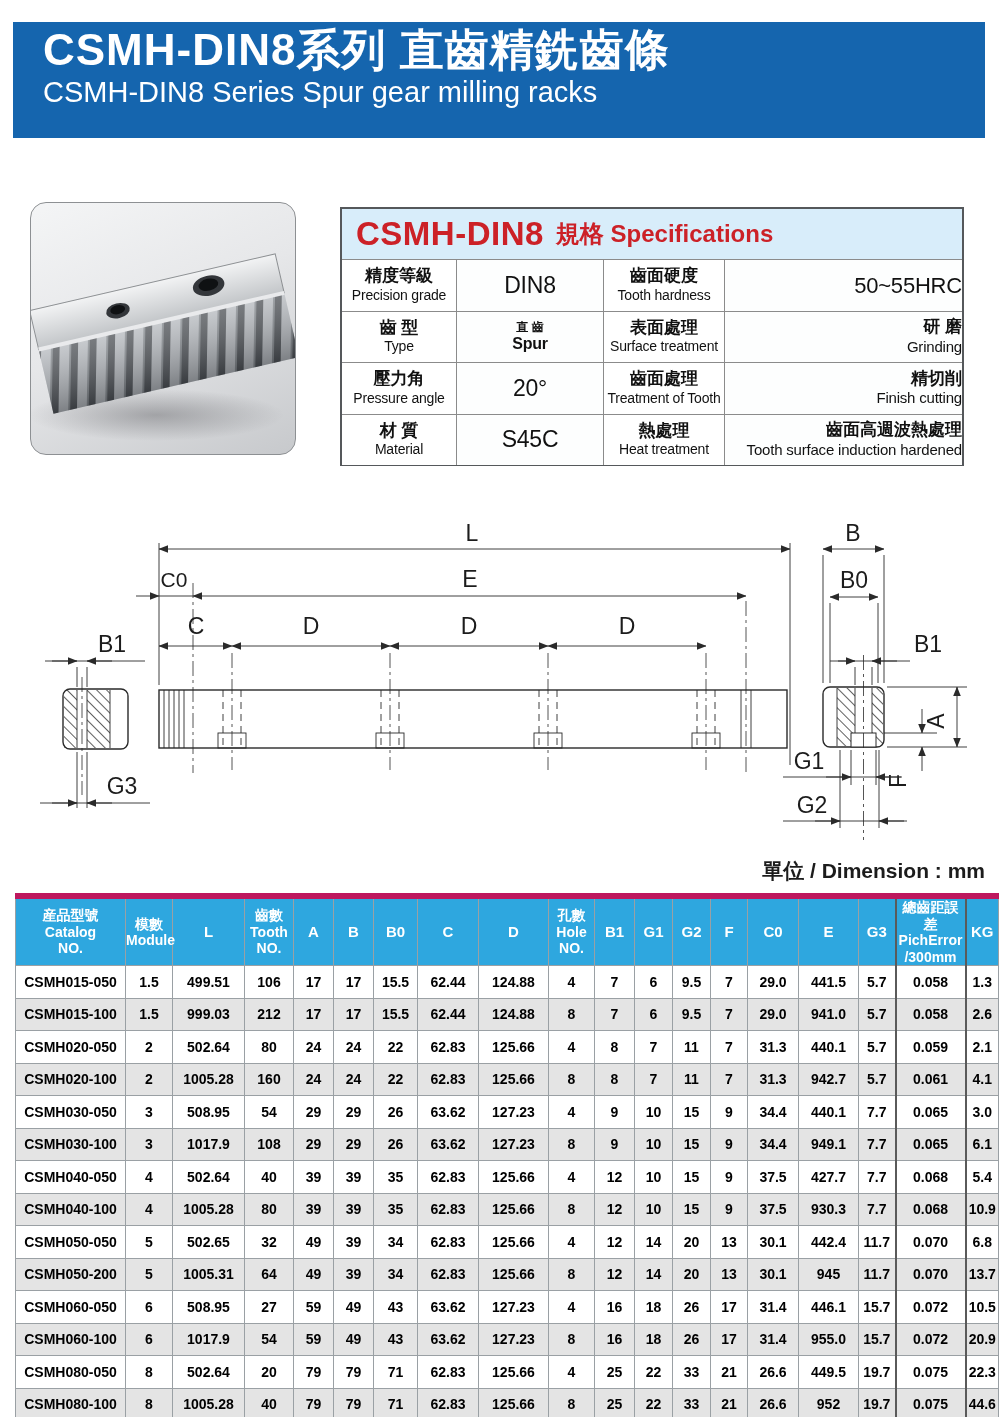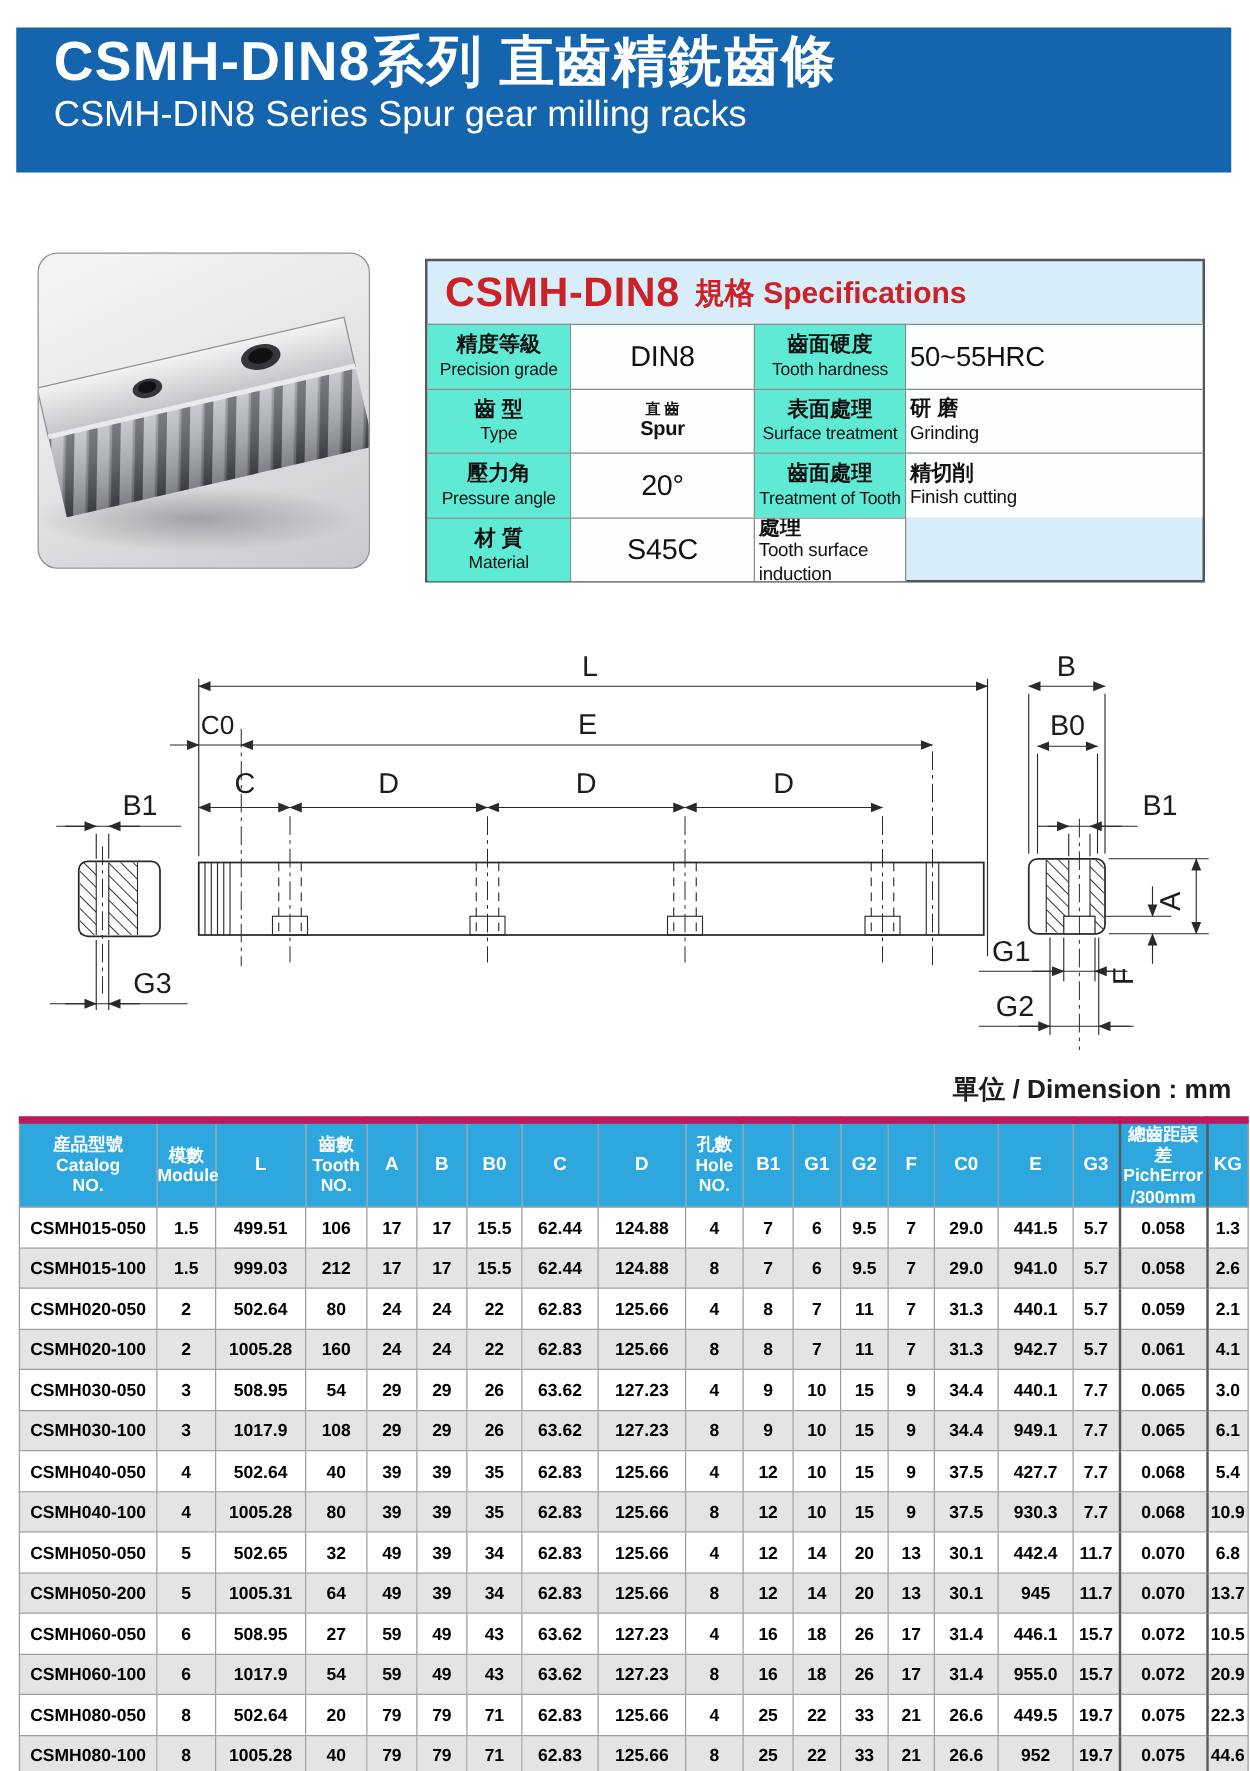"精度等級" .spec-cell.col0,.spec-cell.col2 { background: #5eead4 -> #ffffff }
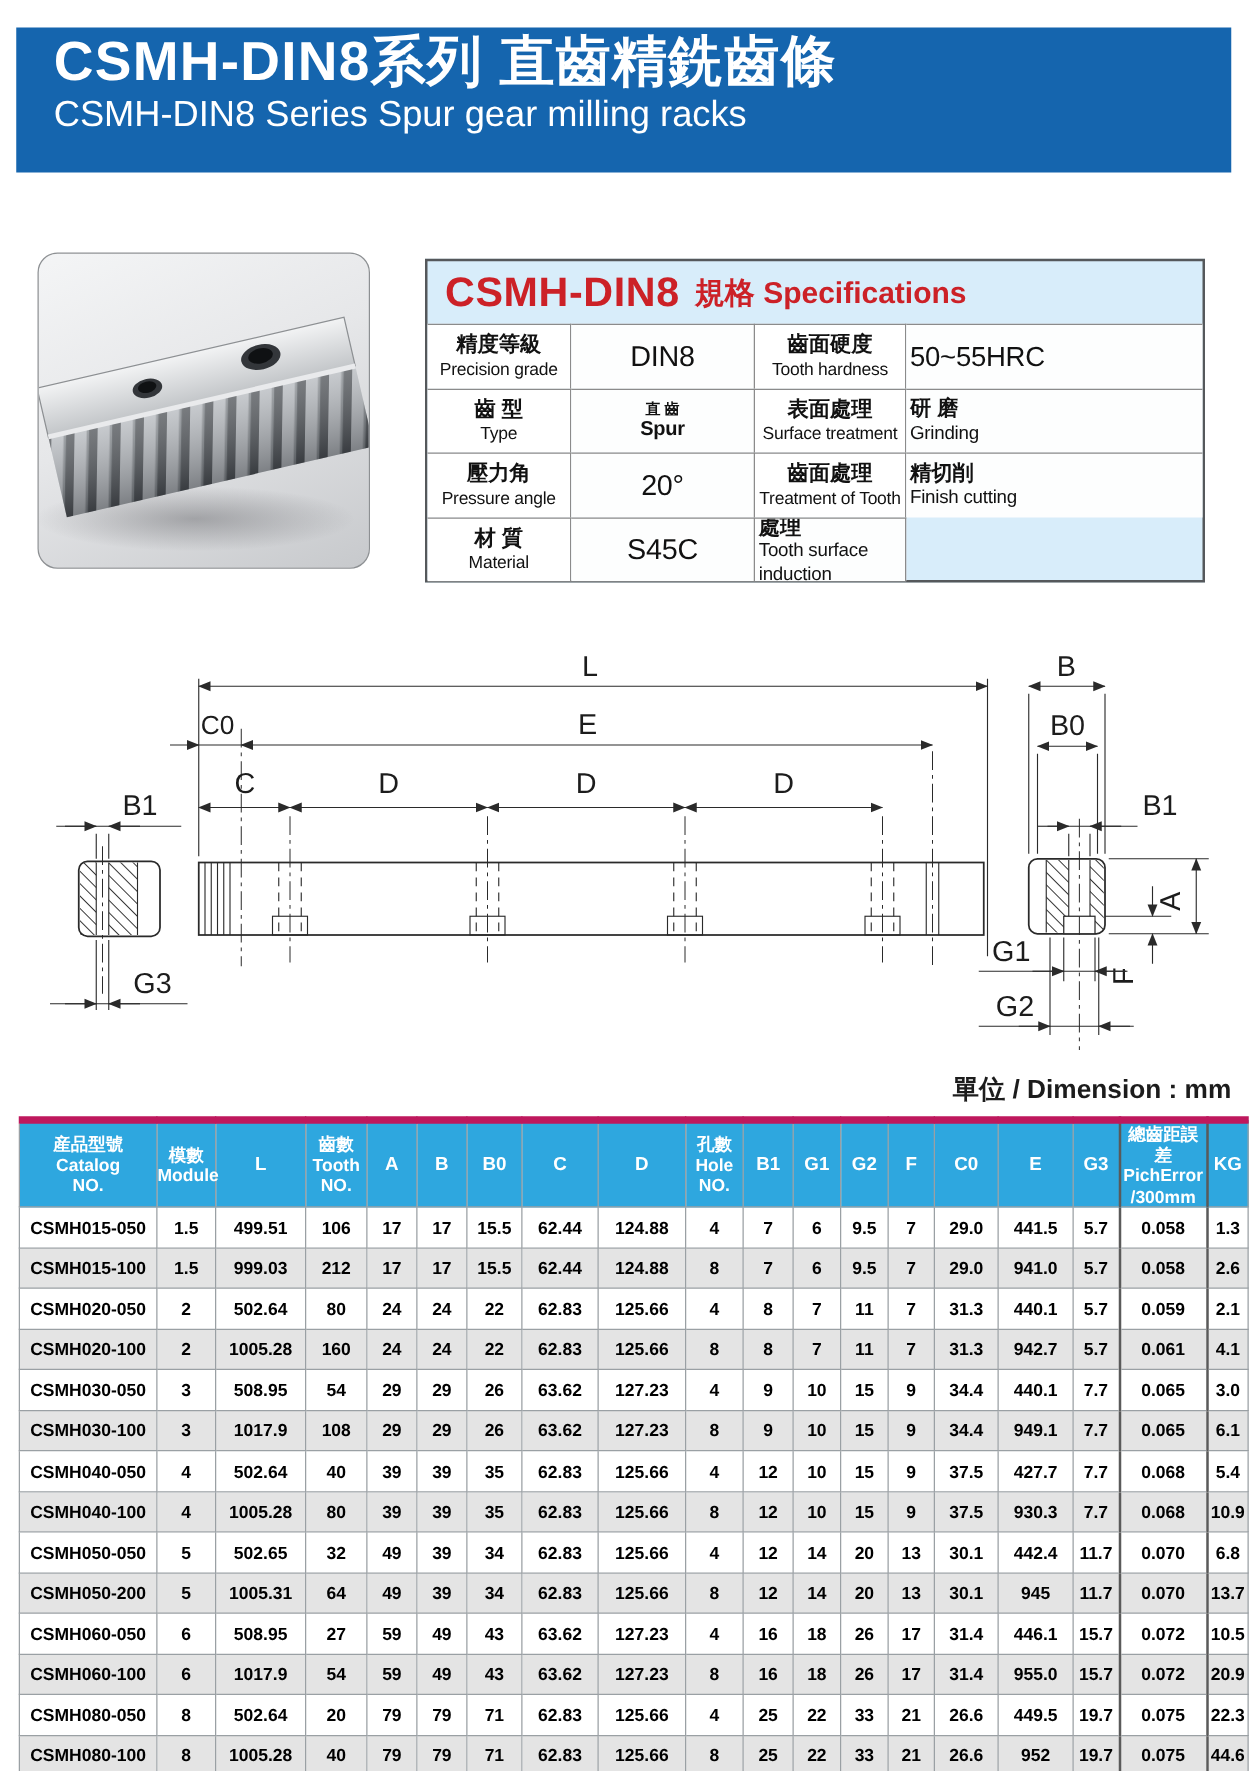"50~55HRC" .spec-cell.col3 { align-items: flex-start -> flex-end; padding-left: 3px -> 13px }
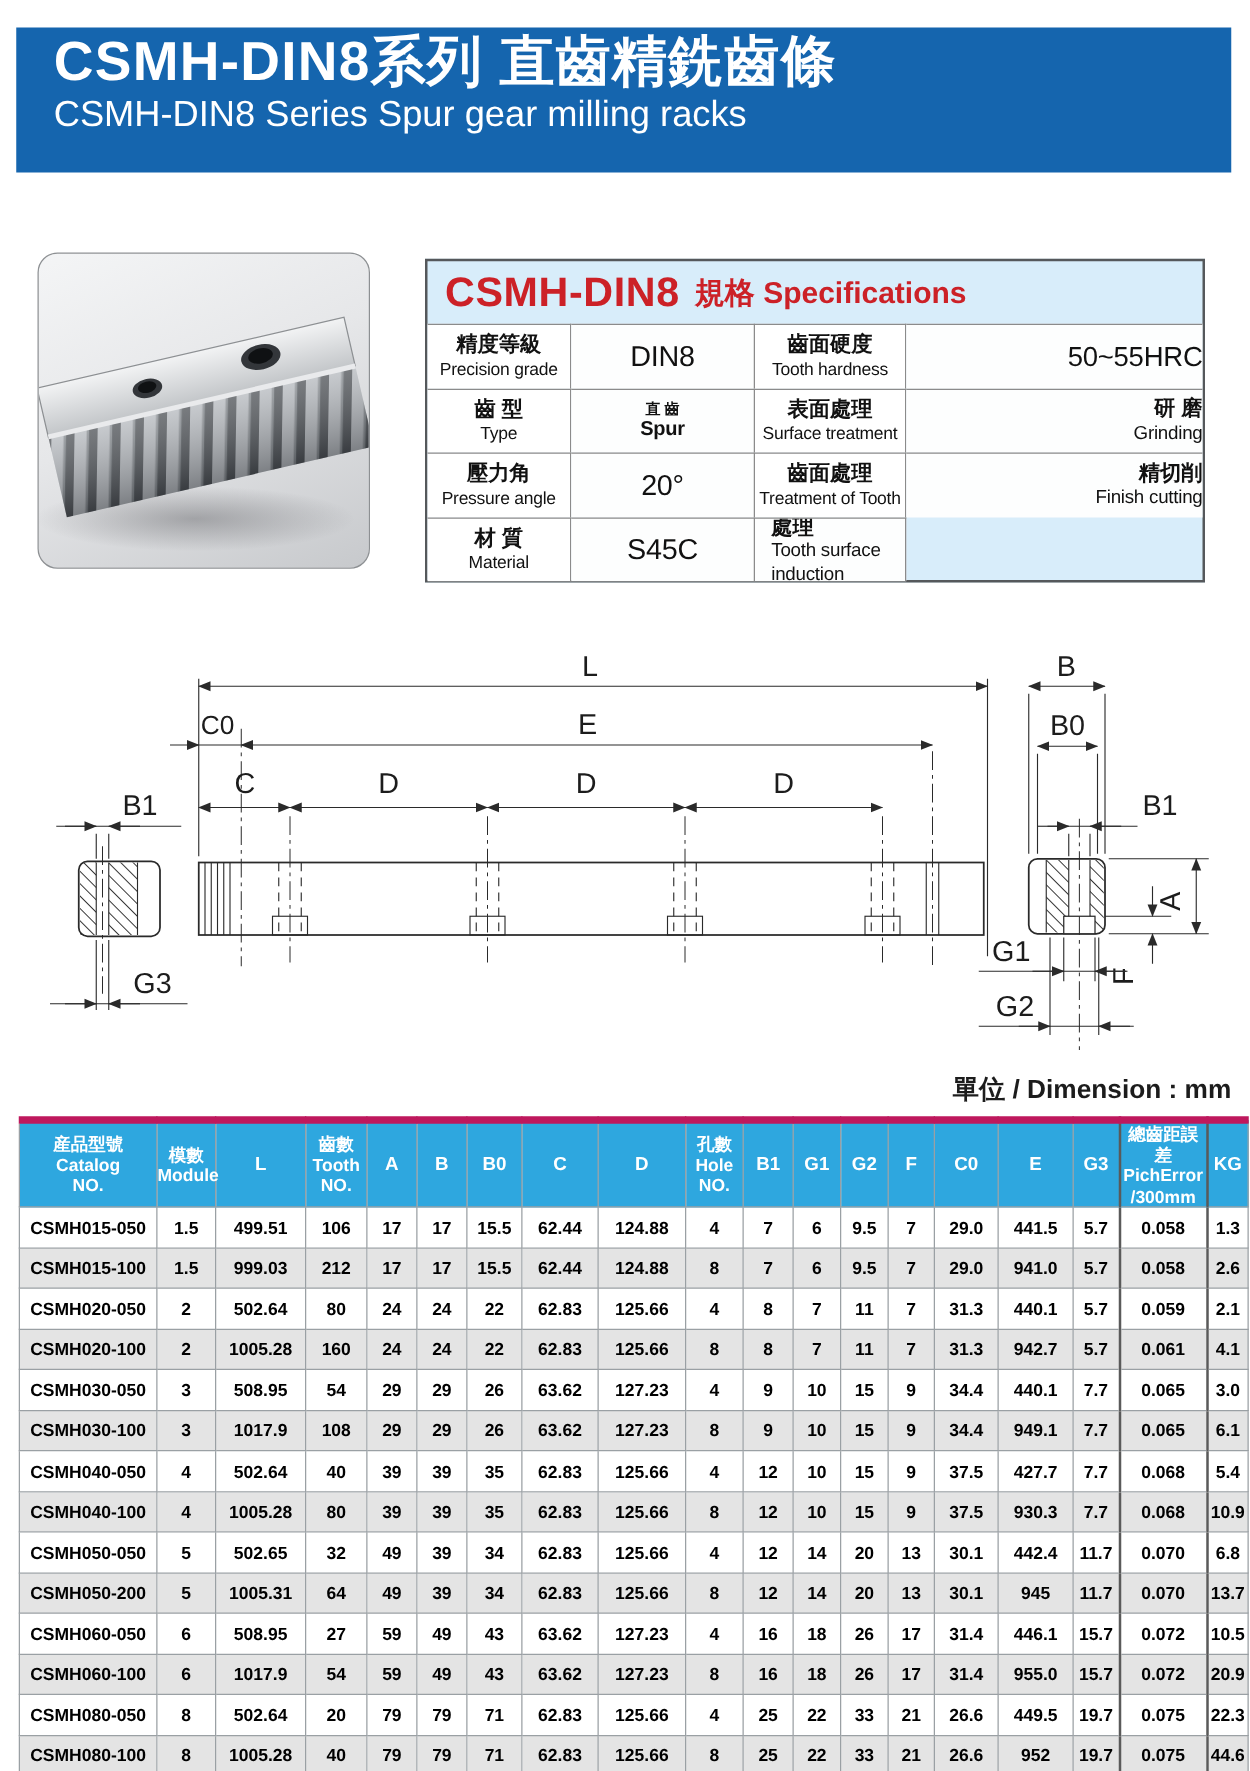"熱處理" div.spec-cell { html: none -> <div> <div>熱處理</div> <div>Heat treatment</div> </div> }
